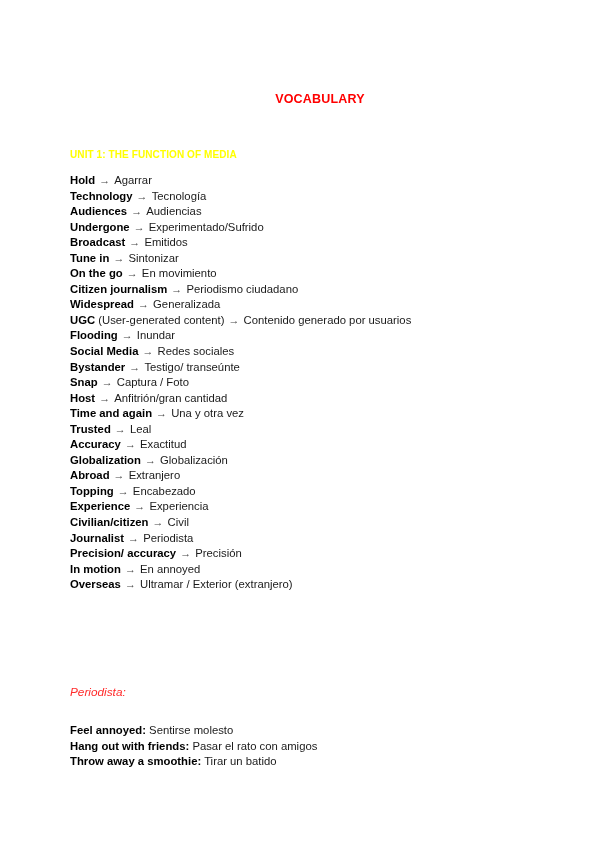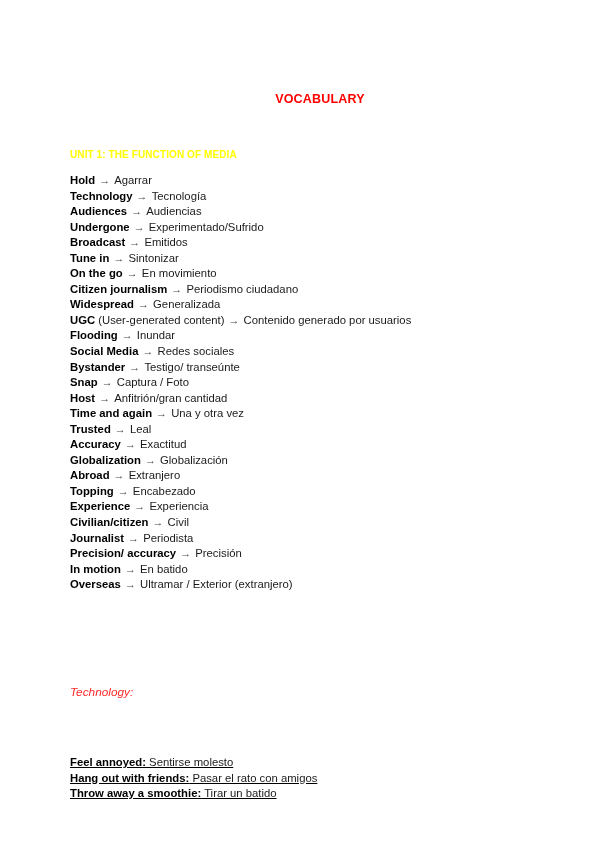"En batido" span.gloss { text: batido -> annoyed }
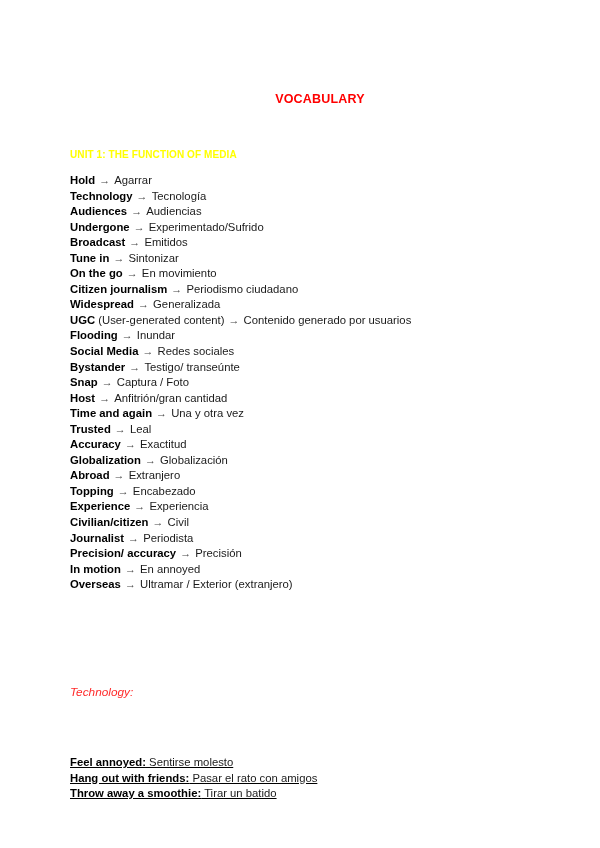"Technology:" div.expressions-heading { text: Technology -> Periodista }
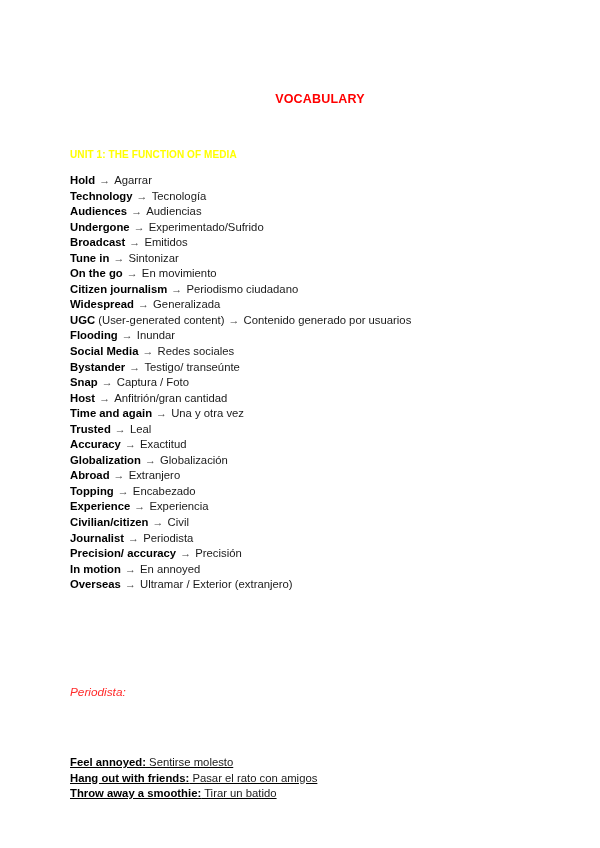"Feel annoyed: Sentirse molesto" .expr-list { text-decoration: underline -> none; top: 755px -> 723px }
